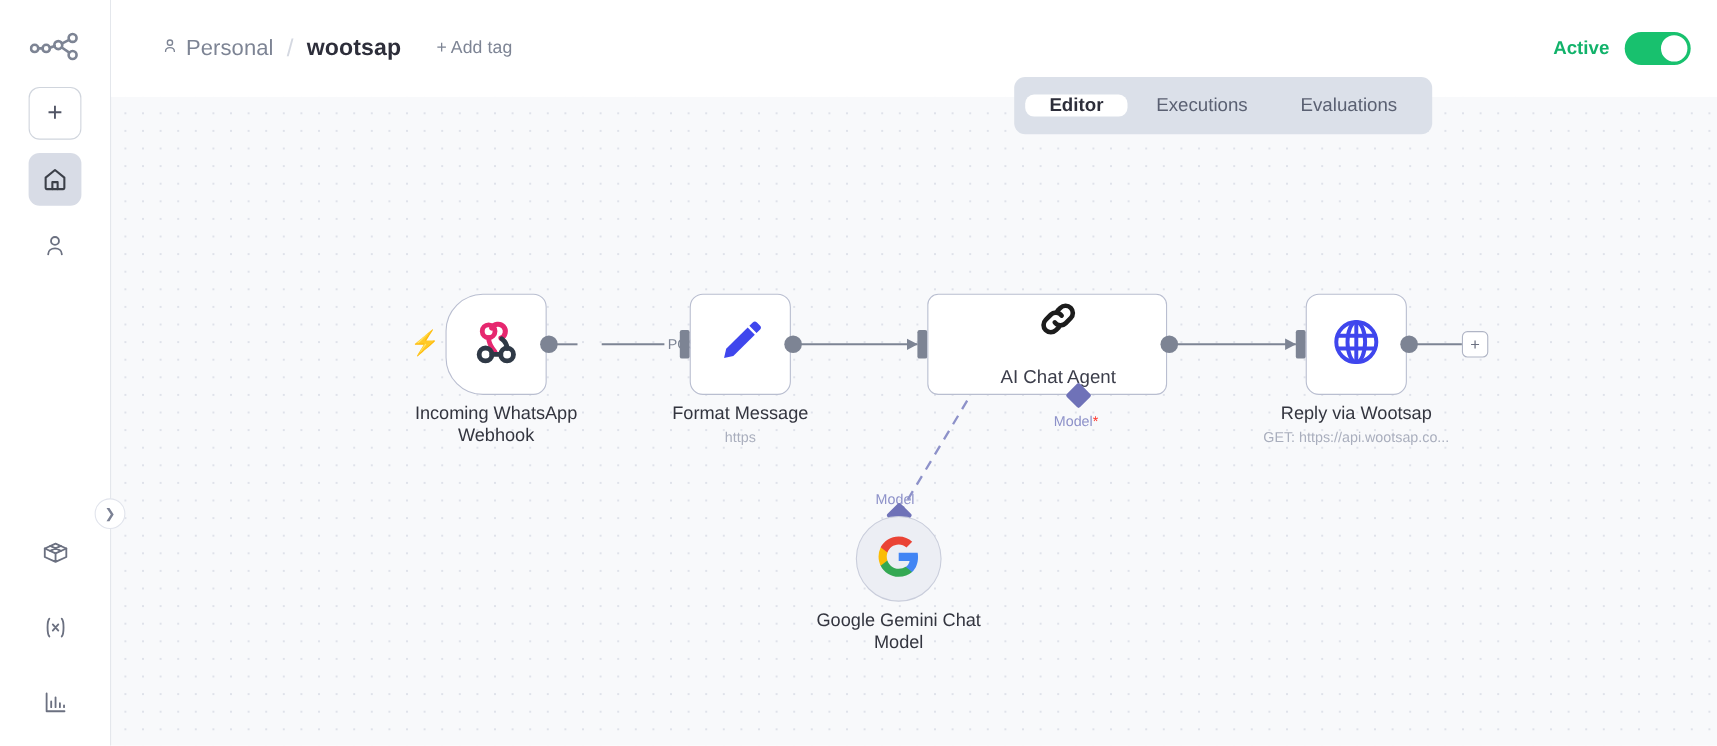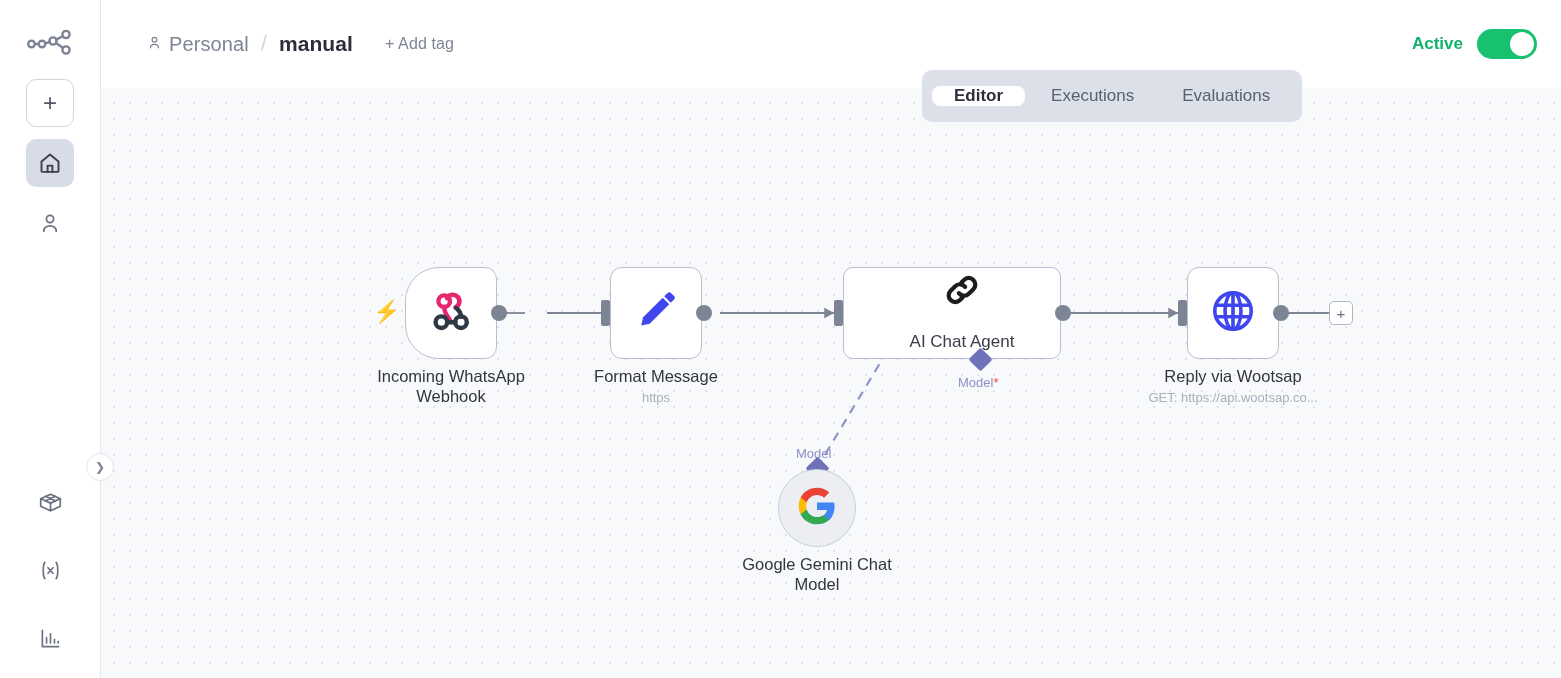"manual" span.bc-name { text: manual -> wootsap }
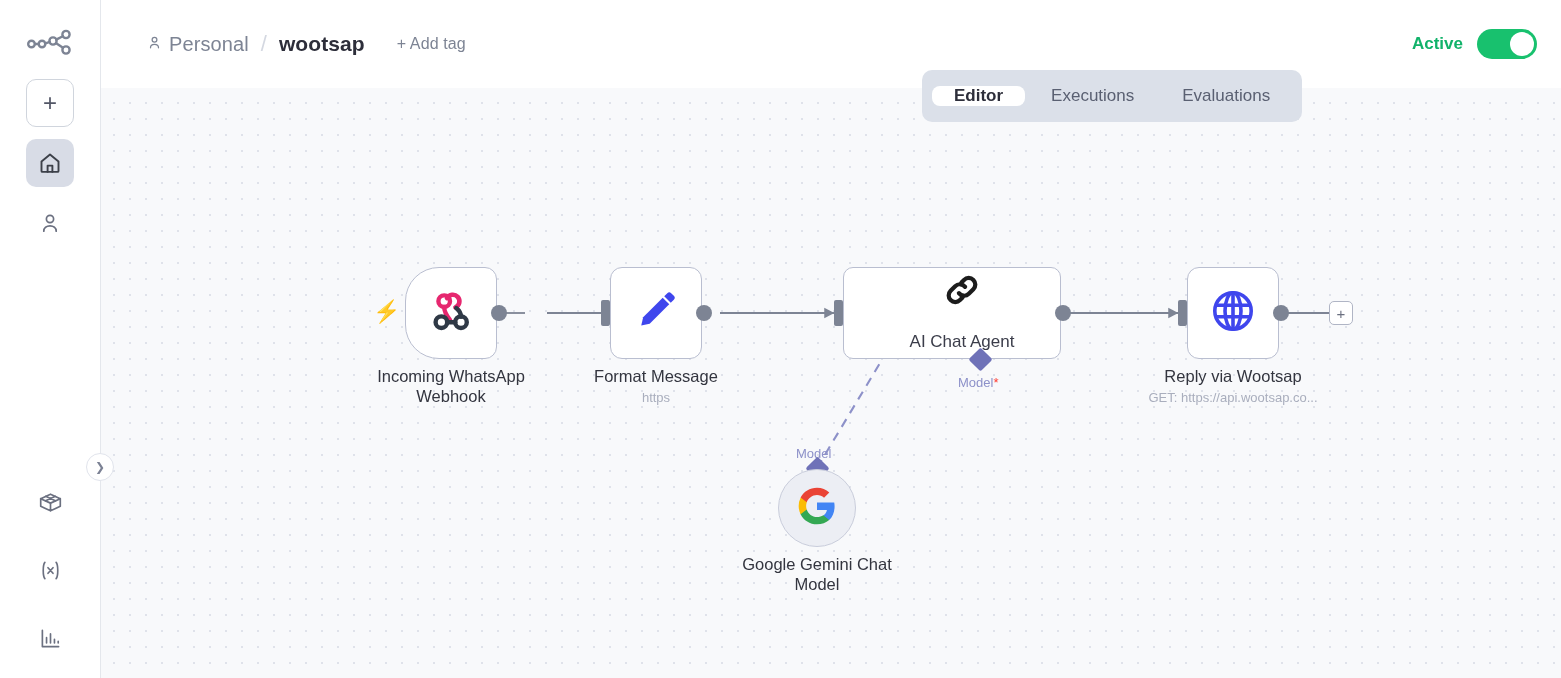"Format Message" div.node { left: 509px -> 526px }
